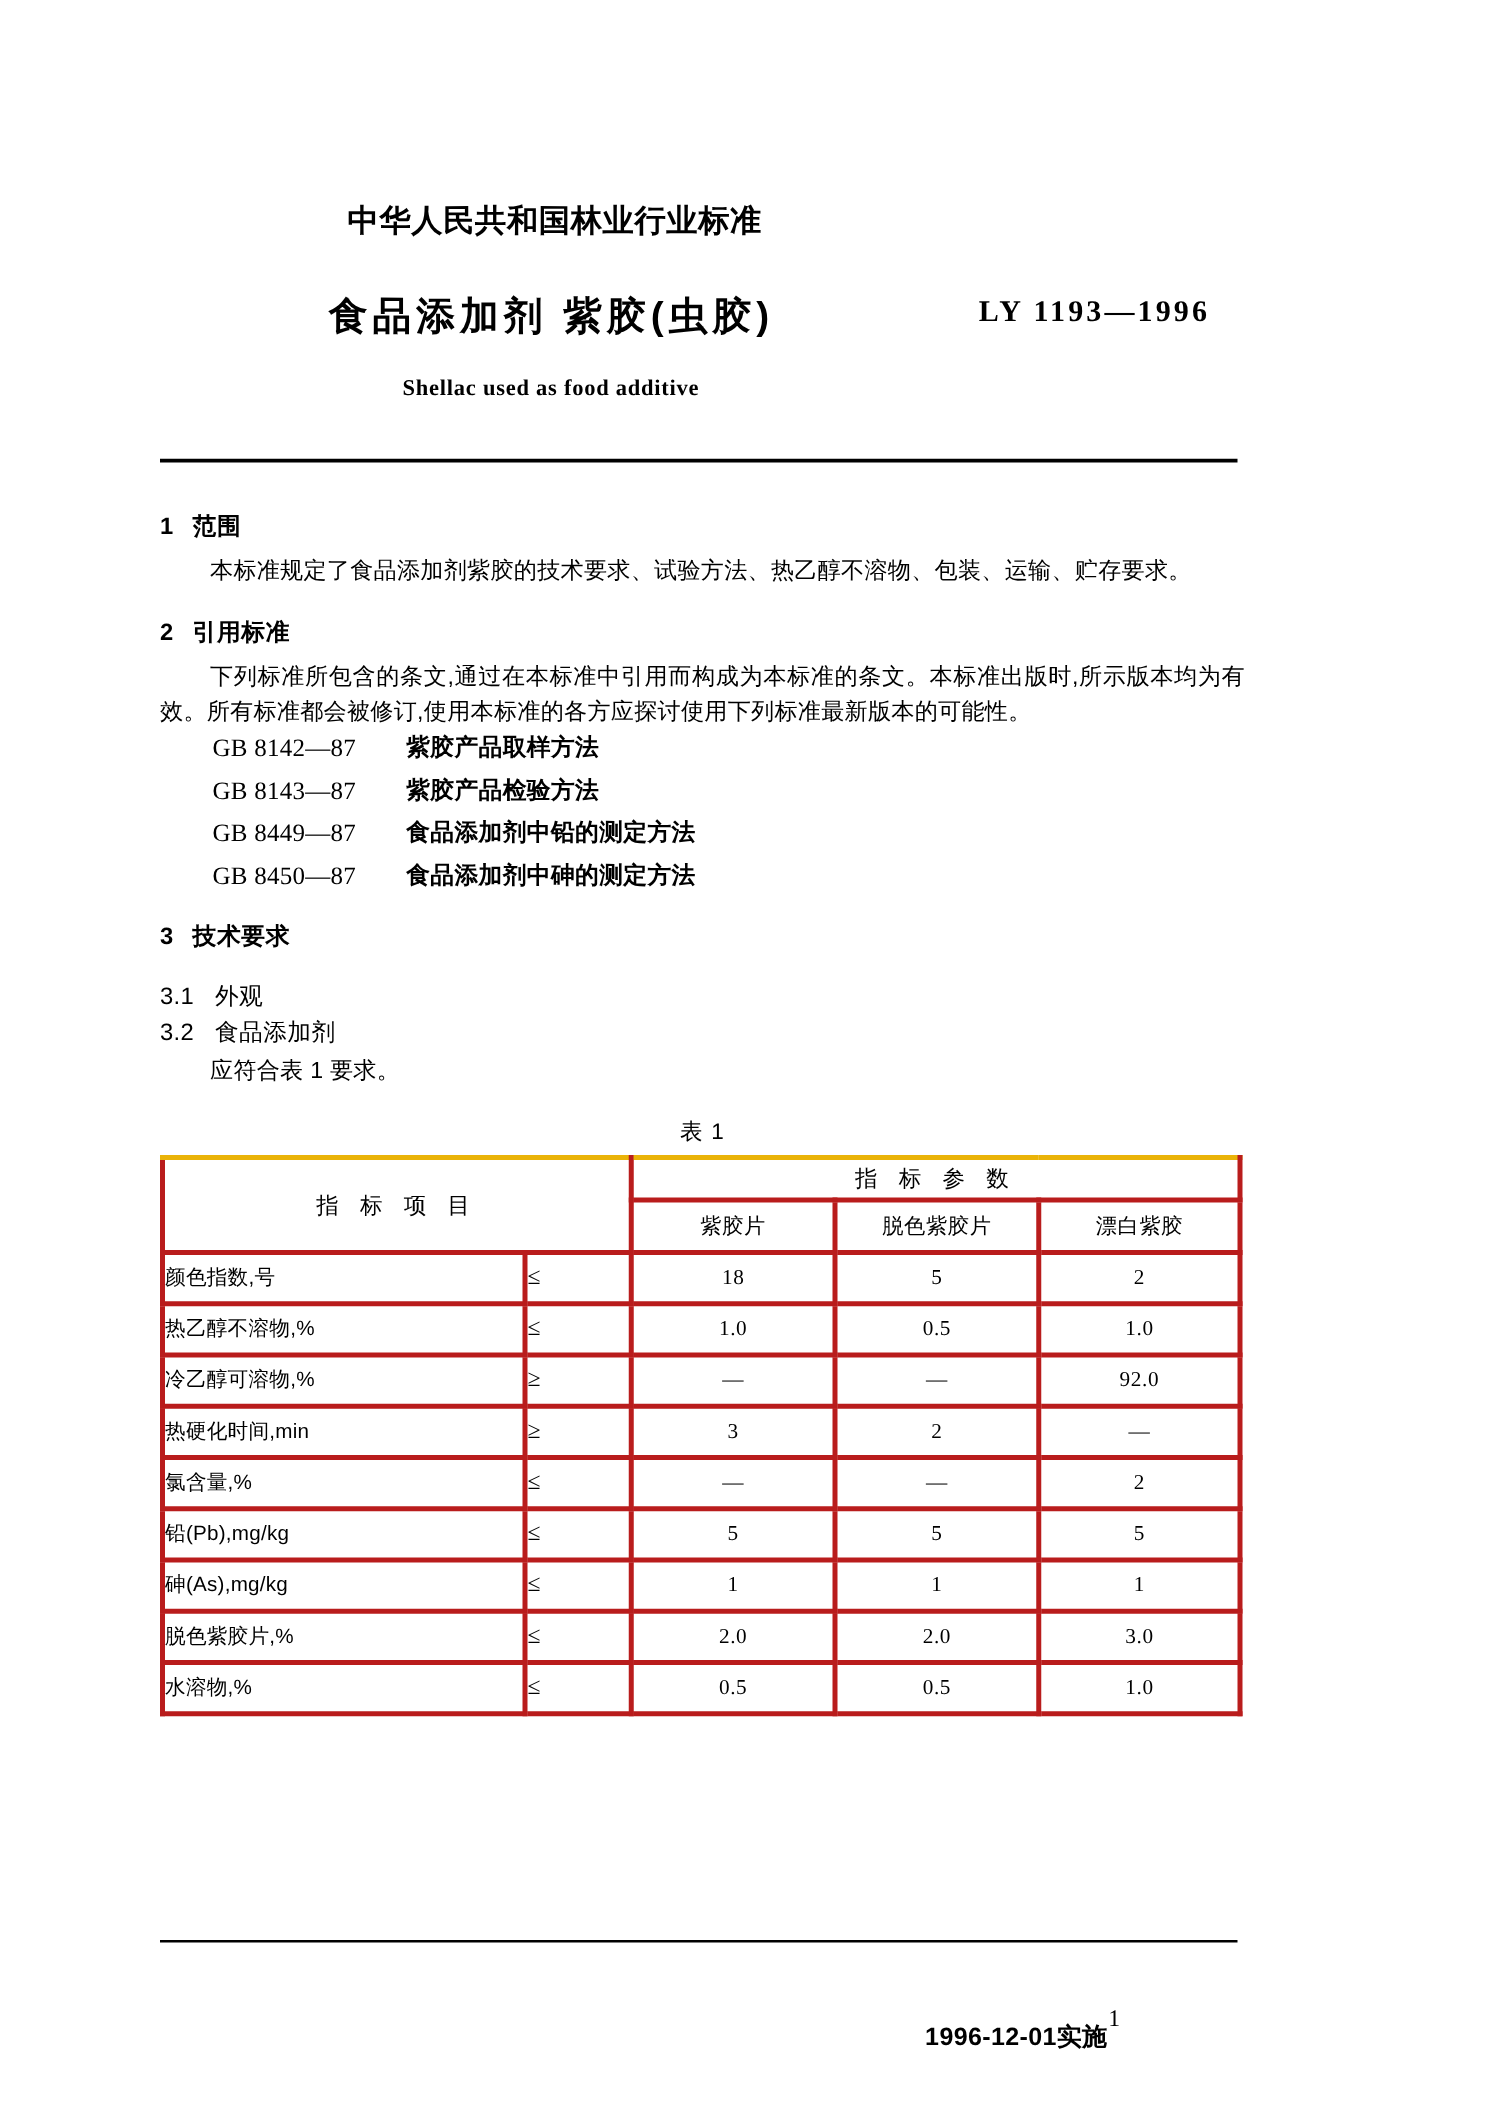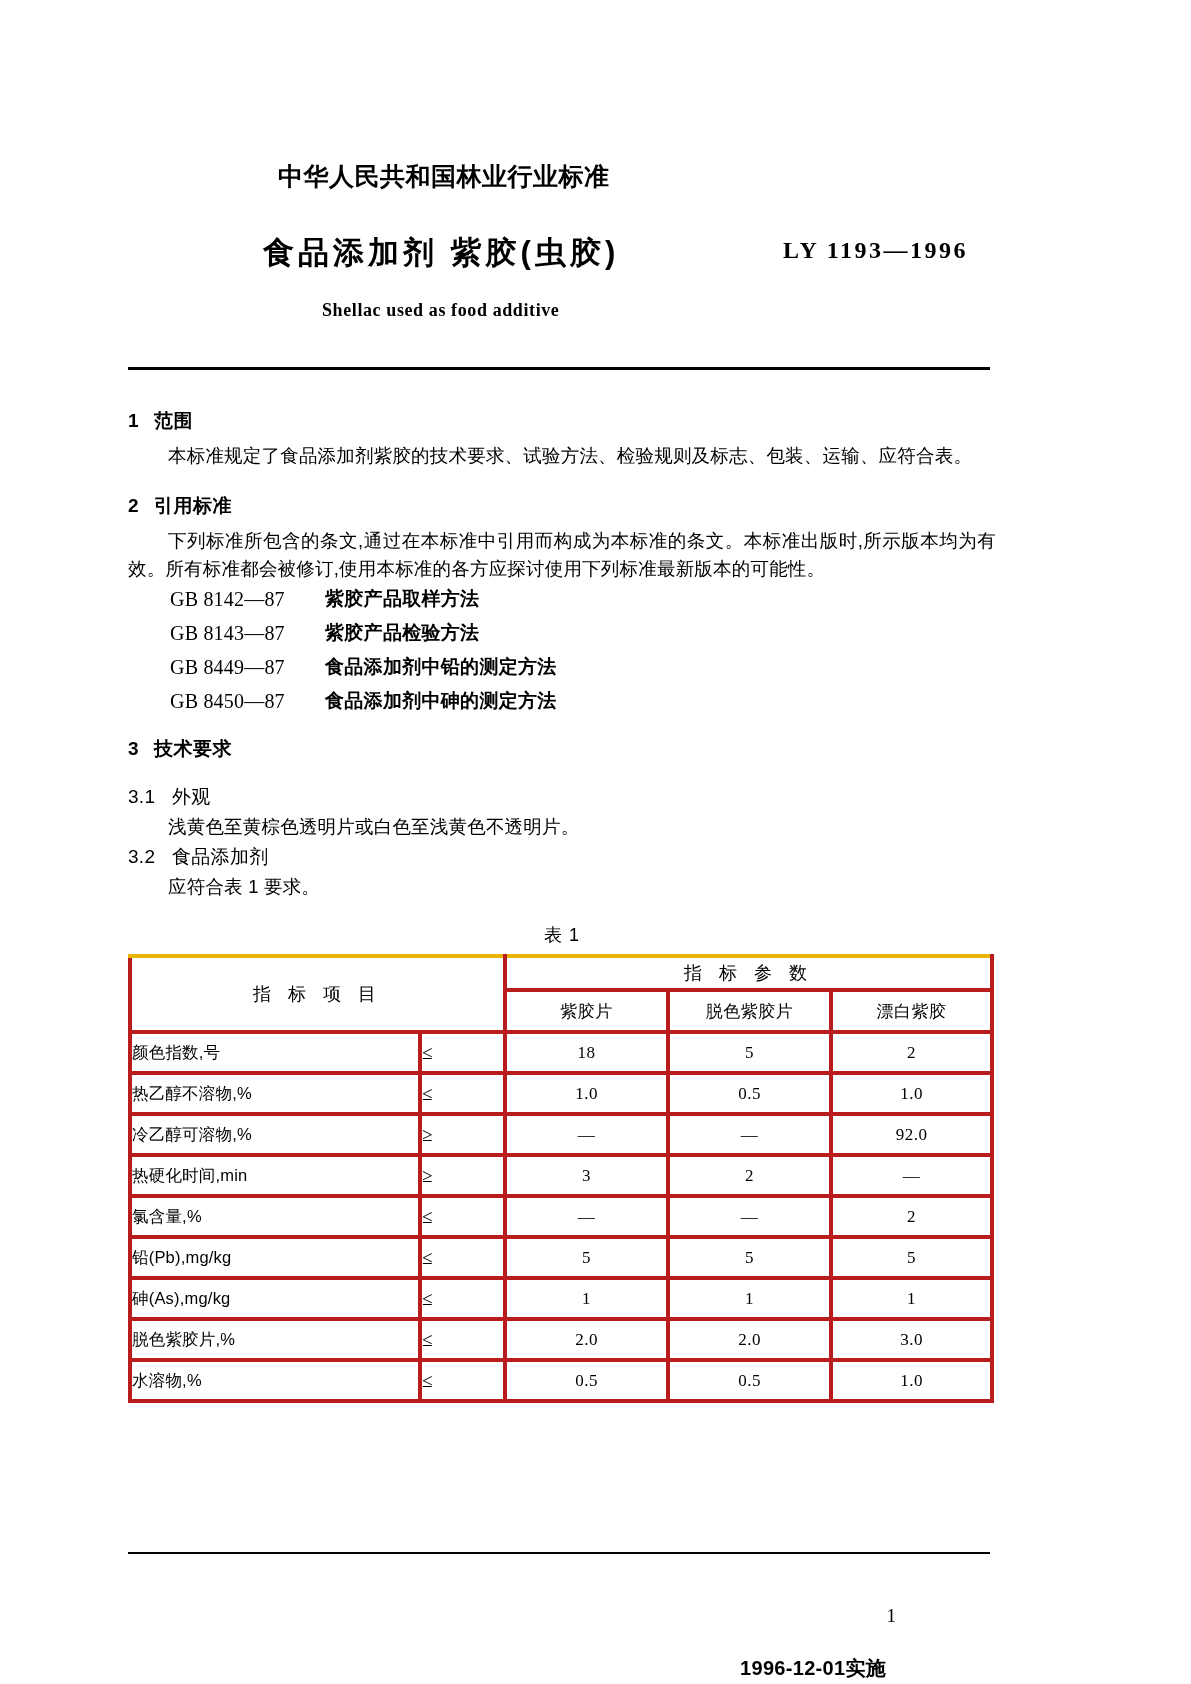"本标准规定了食品添加剂紫胶的技术要求、试验方法、检验规则及标志、包装、运输、应符" p.para { text: 检验规则及标志、包装、运输、应符合表 -> 热乙醇不溶物、包装、运输、贮存要求 }
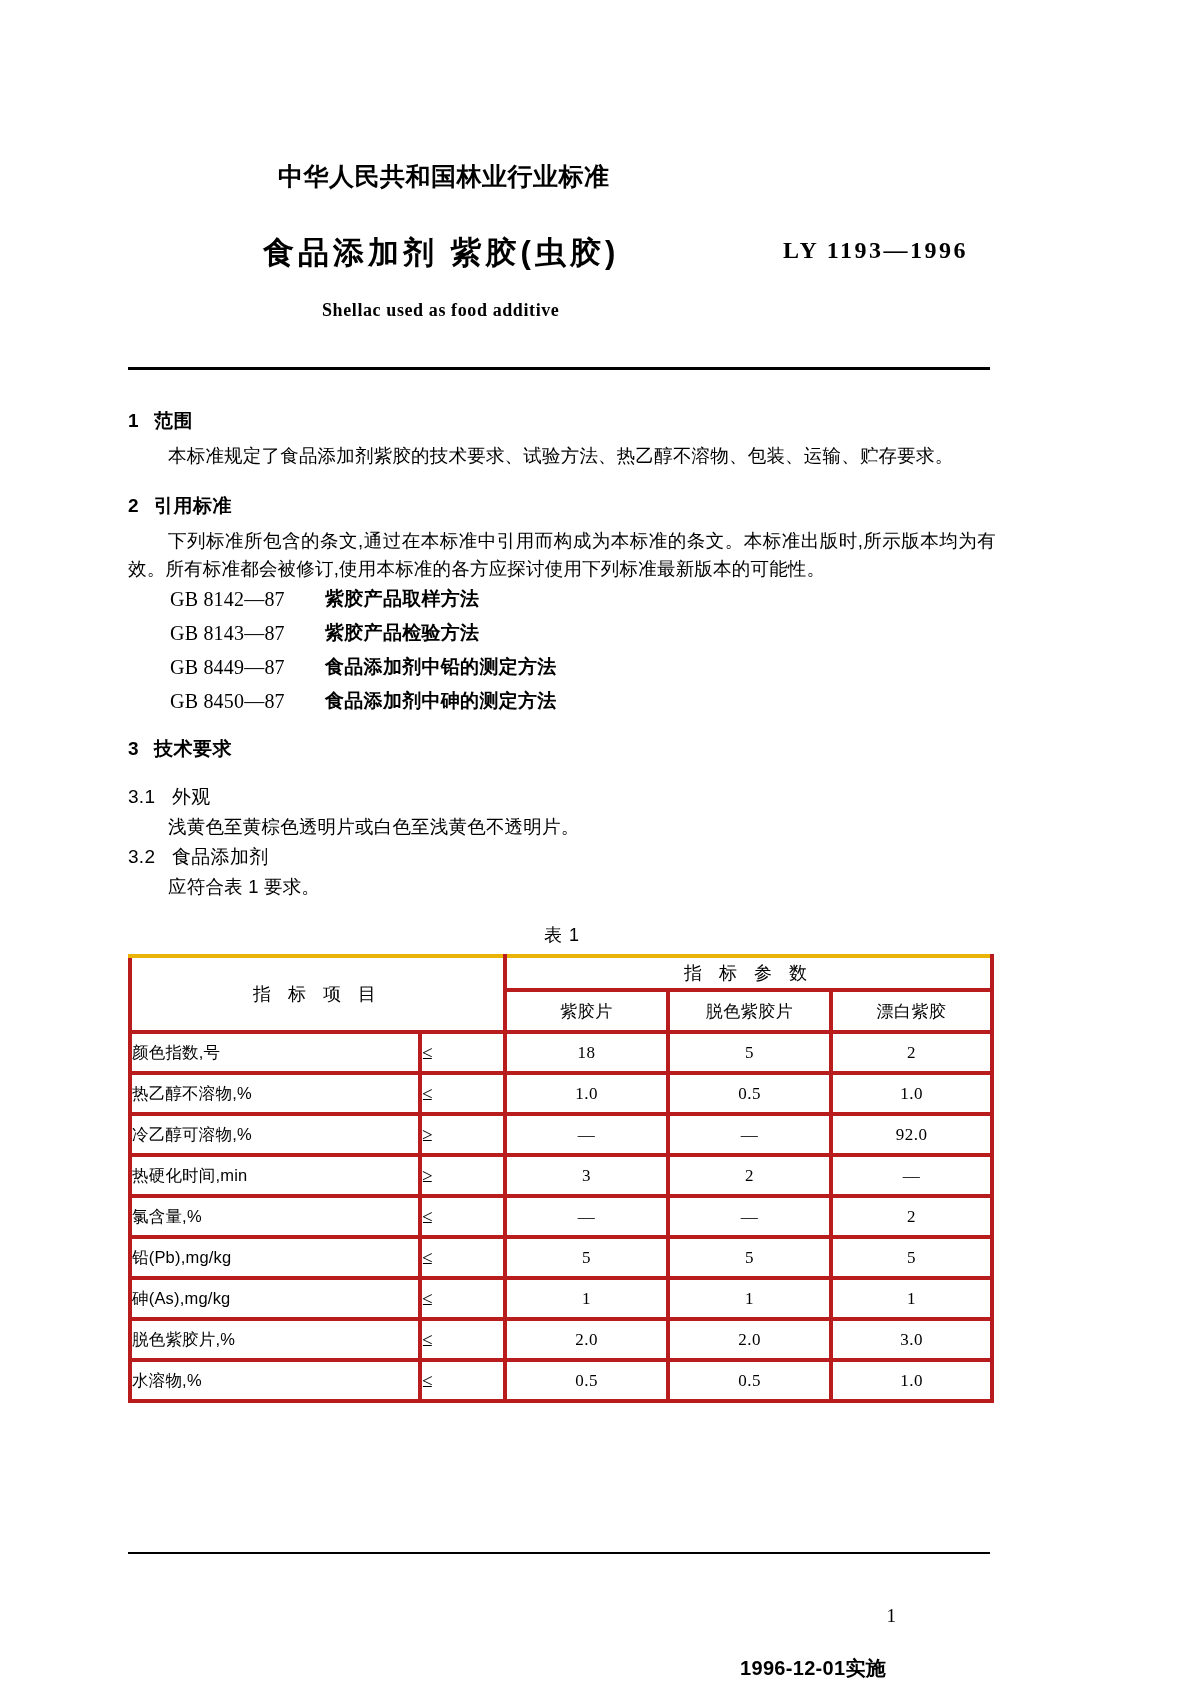"浅黄色至黄棕色透明片或白色至浅黄色不透明片。" p.para { html: <p>浅黄色至黄棕色透明片或白色至浅黄色不透明片。</p> -> none }
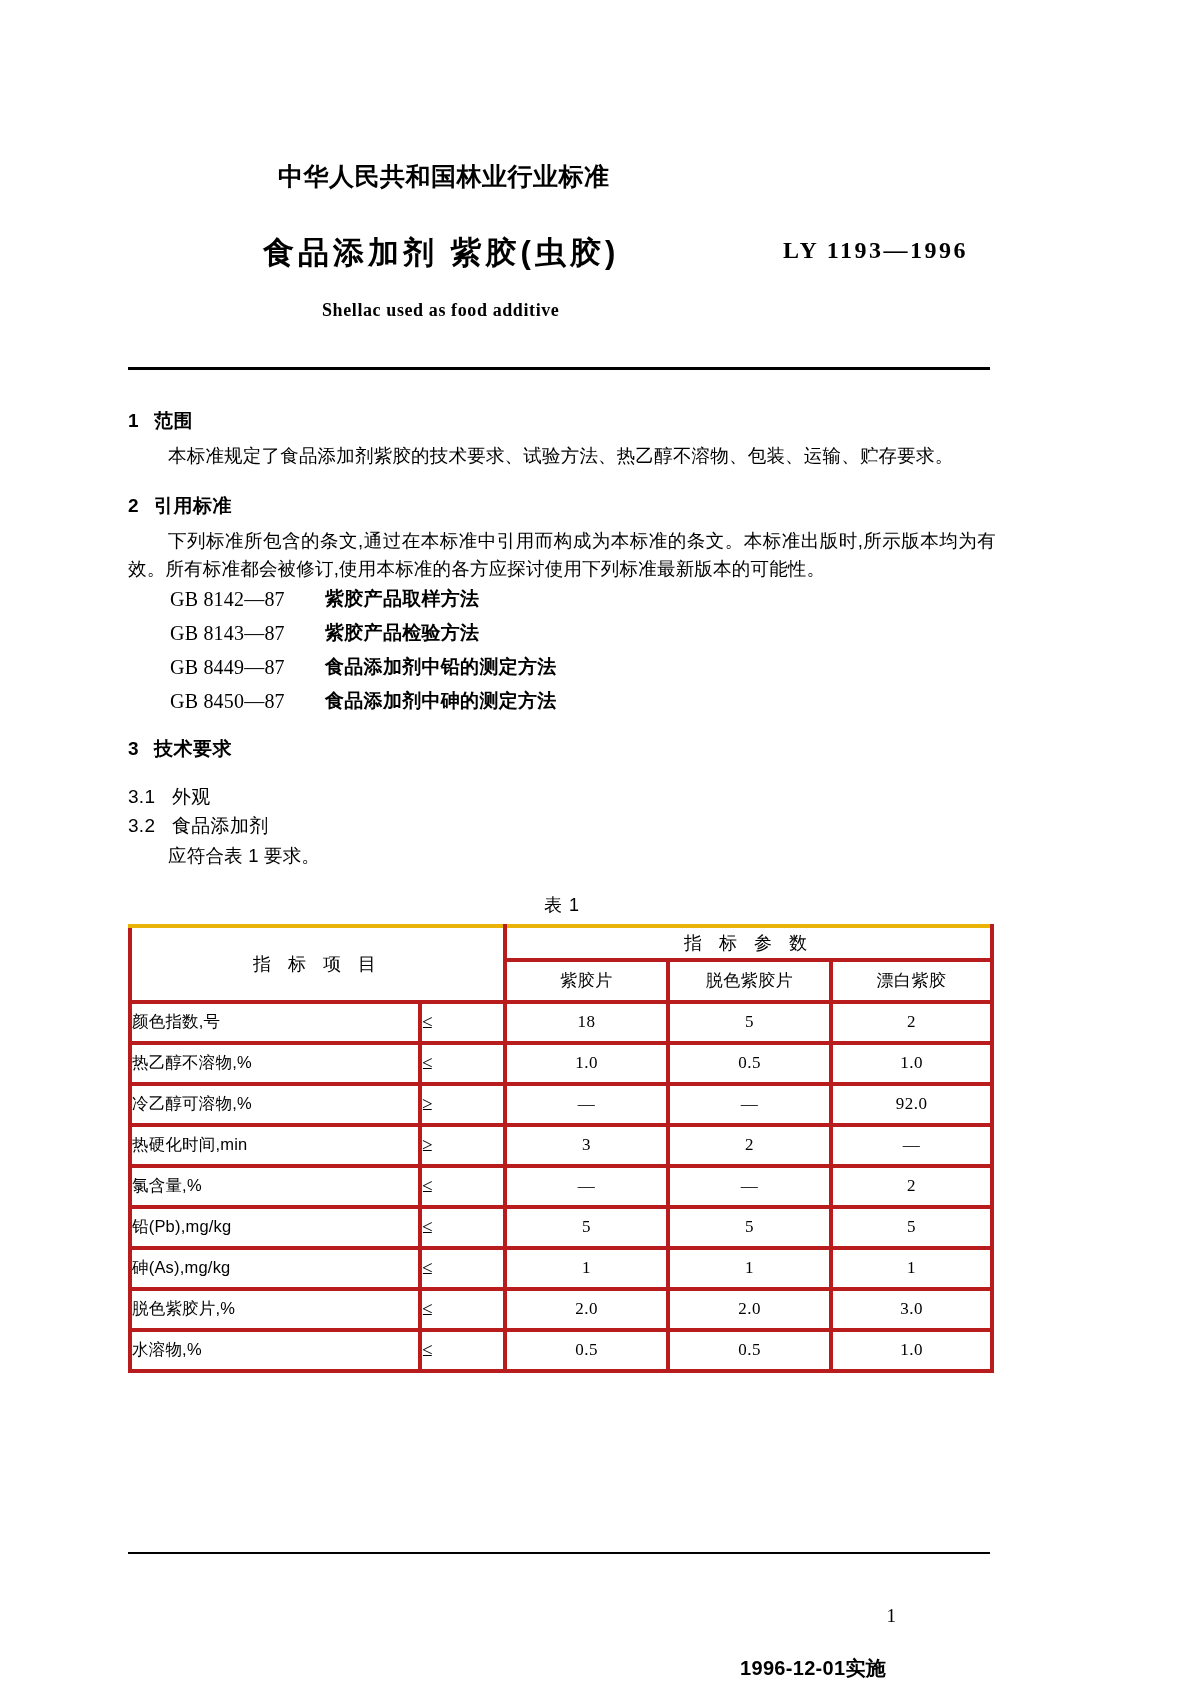"1996-12-01实施" .ft-right { top: 1655px -> 1616px }
